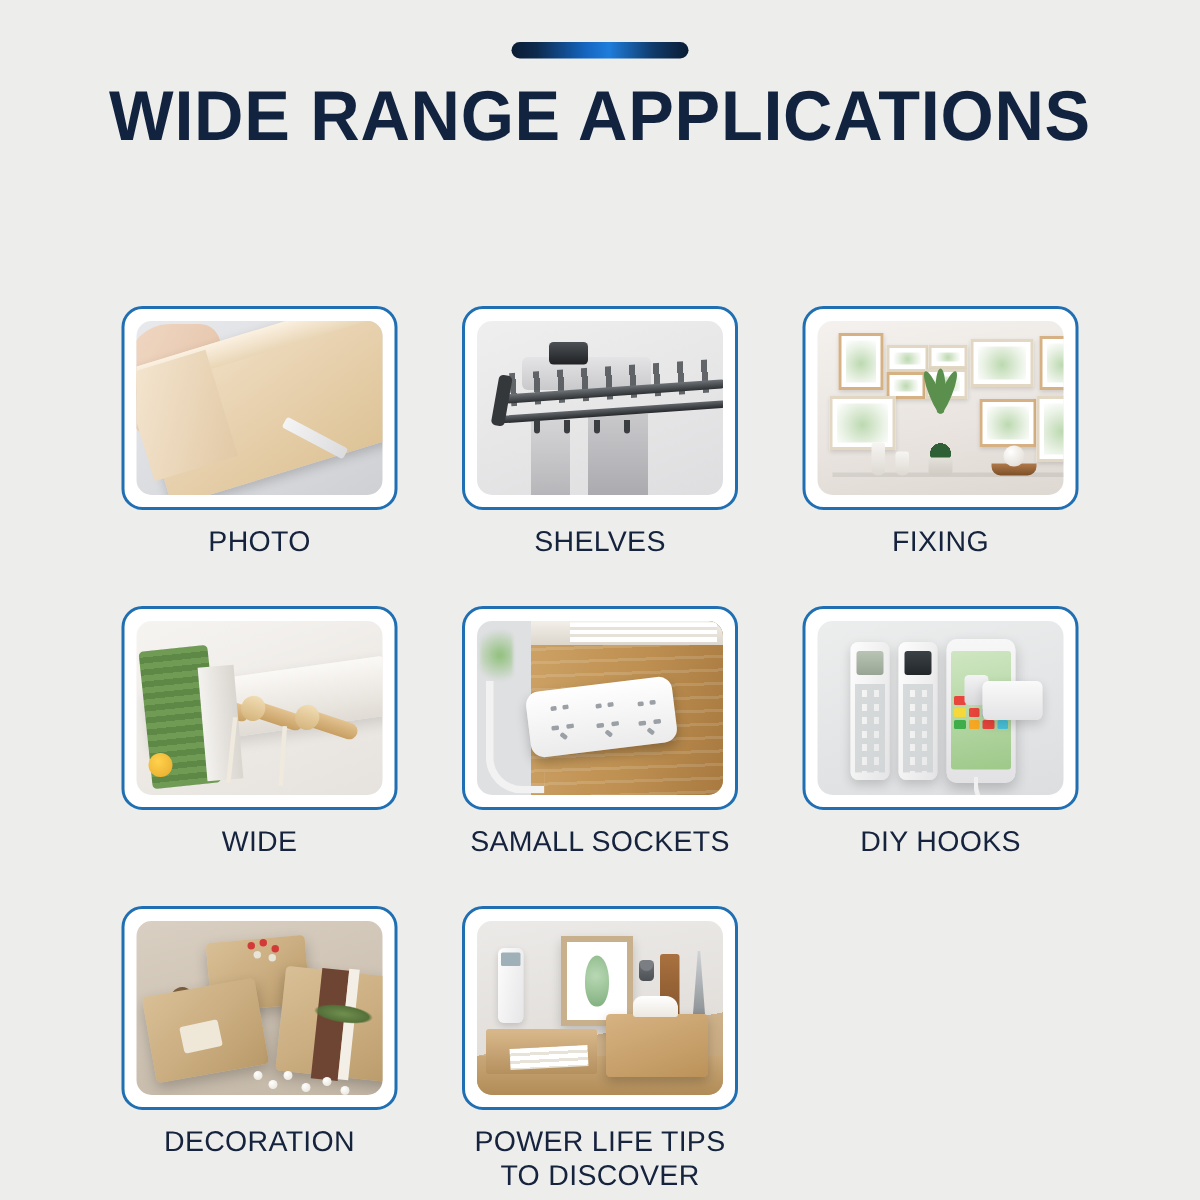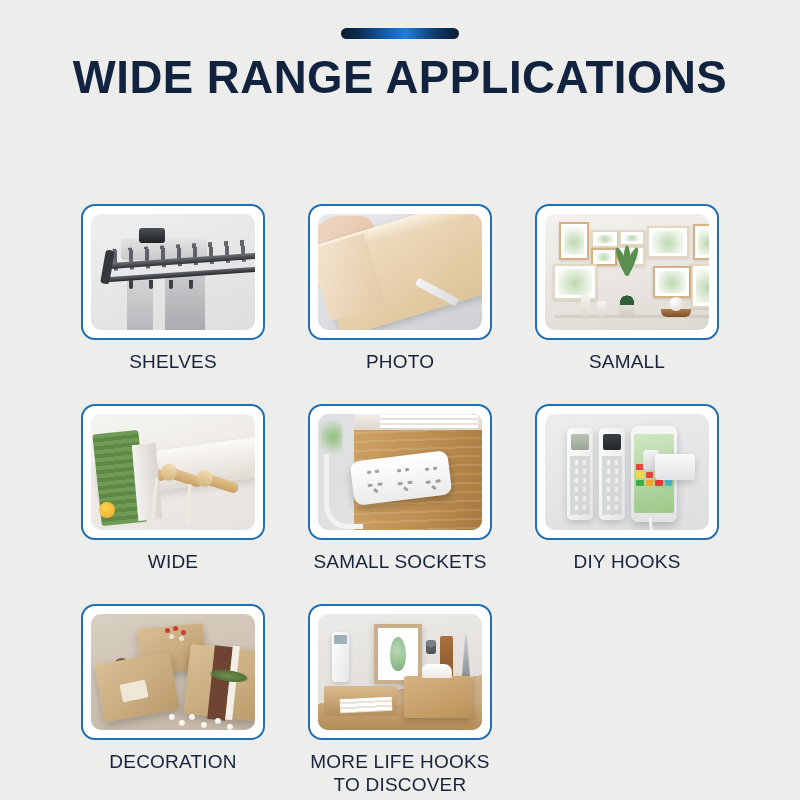"SHELVES" div.cell { order: before "PHOTO" -> after "PHOTO" }
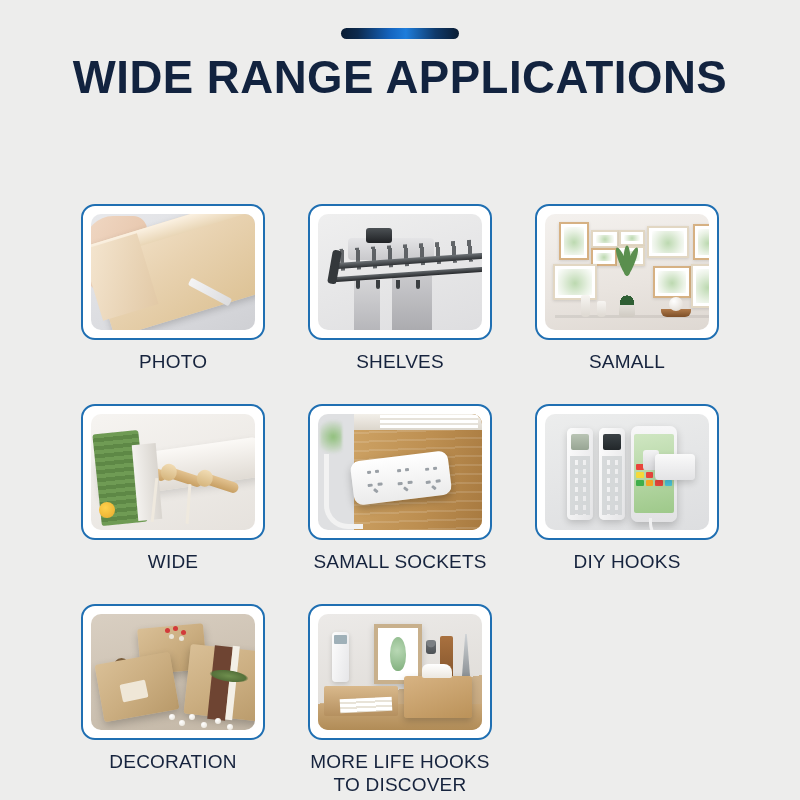"SAMALL" div.caption { text: SAMALL -> FIXING }
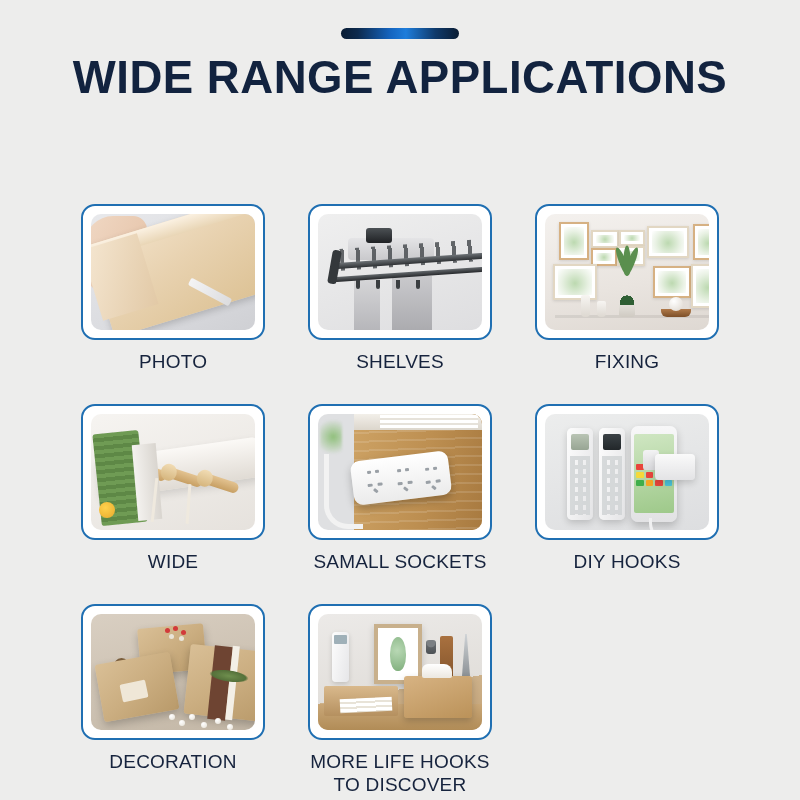"MORE LIFE HOOKS TO DISCOVER" div.caption { text: MORE LIFE HOOKS -> POWER LIFE TIPS }
